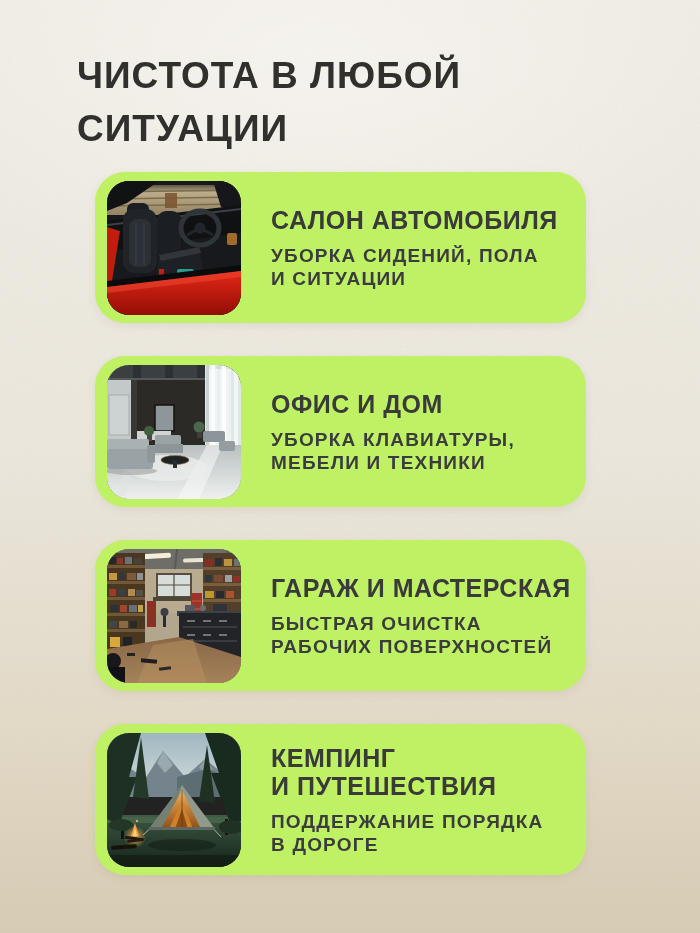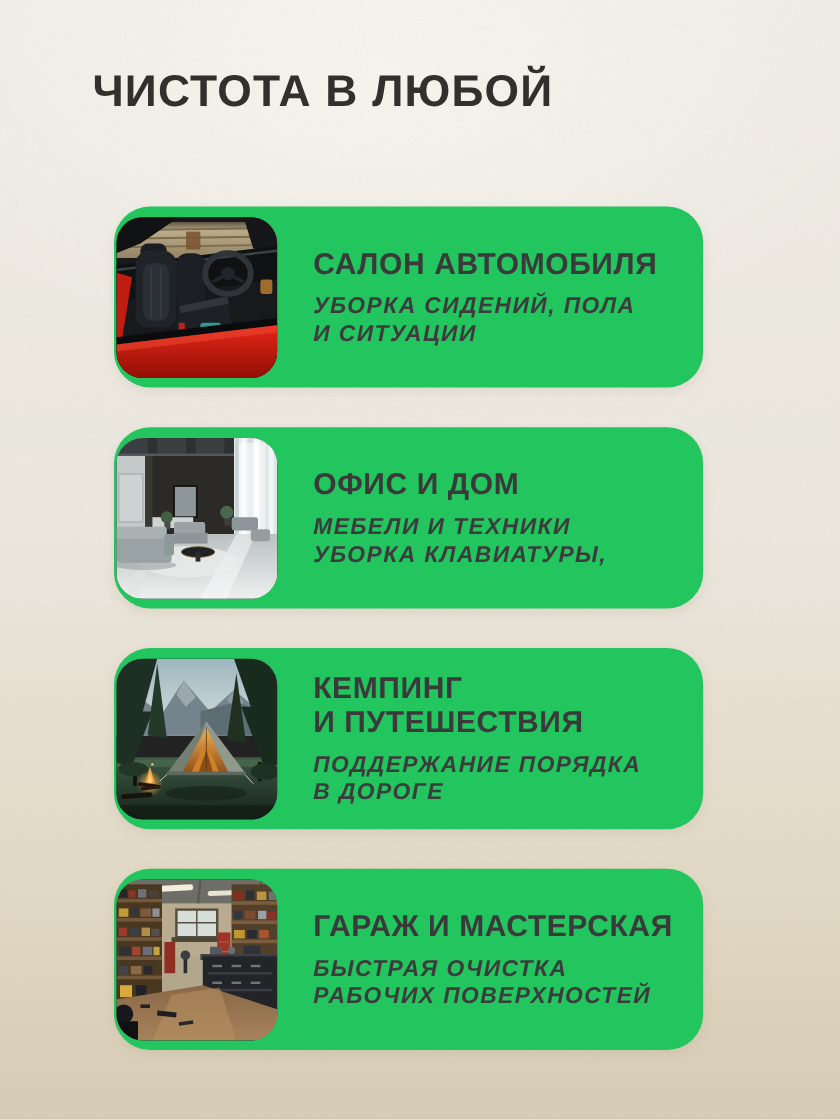"СИТУАЦИИ" div { html: none -> <div>СИТУАЦИИ</div> }
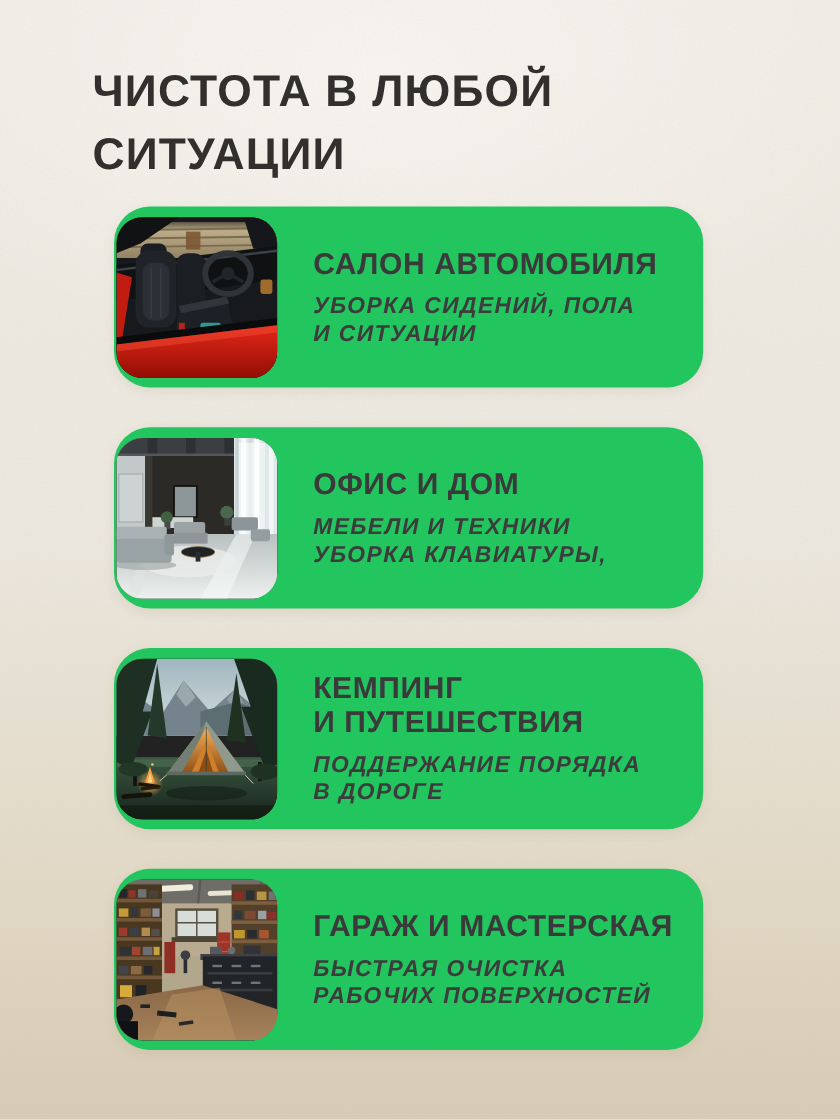"САЛОН АВТОМОБИЛЯ" .card { background: #22c55e -> #bef264; padding: 2px -> 12px }
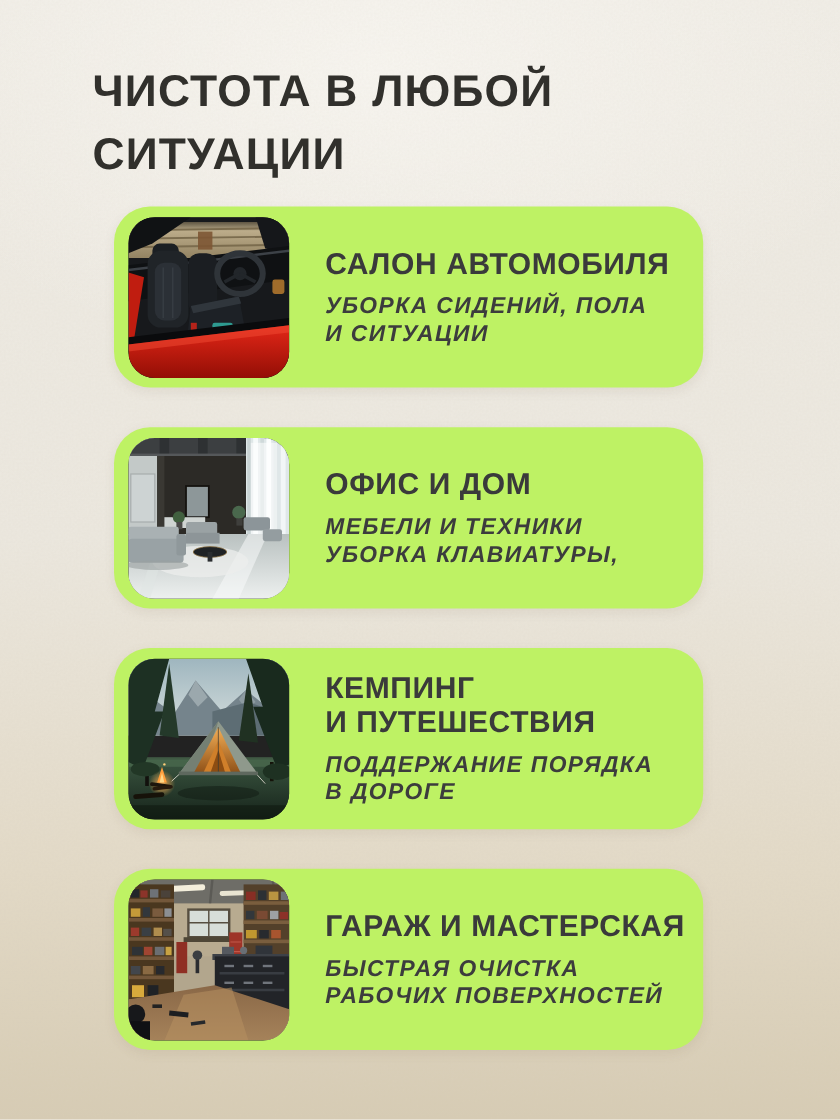"УБОРКА СИДЕНИЙ, ПОЛА" .subtitle { font-style: italic -> none }
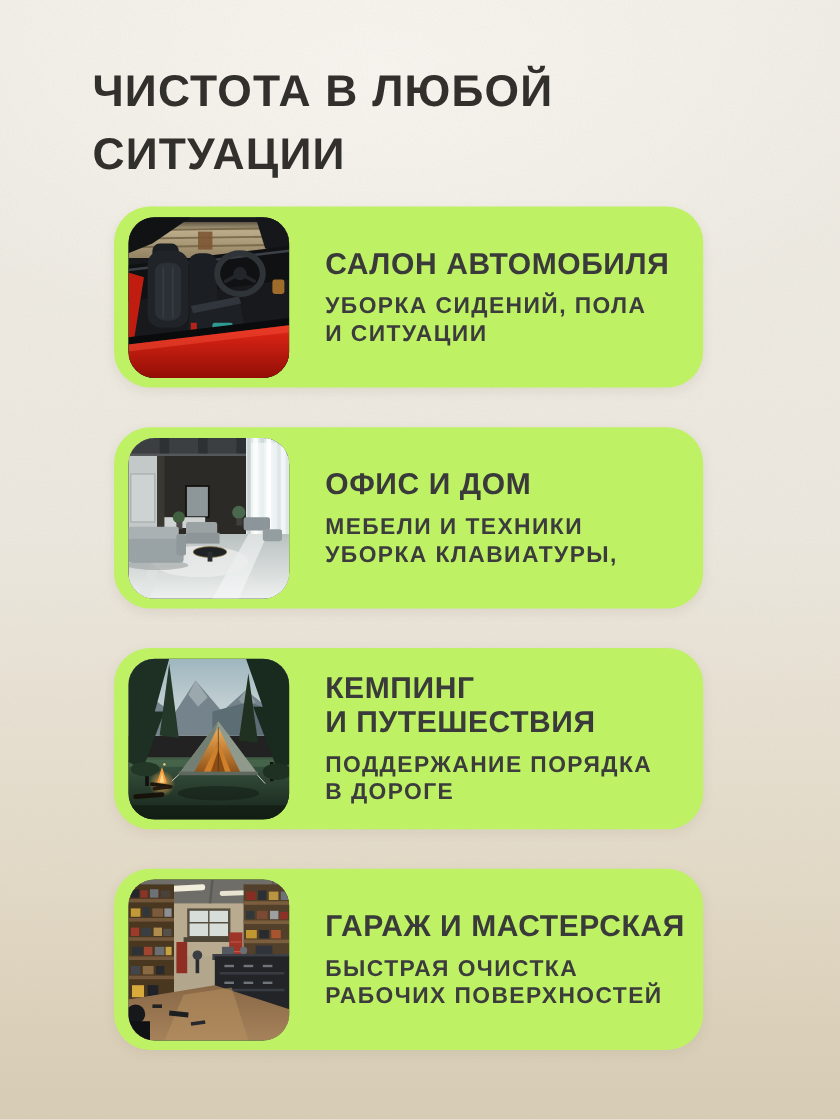"МЕБЕЛИ И ТЕХНИКИ" div { order: before "УБОРКА КЛАВИАТУРЫ," -> after "УБОРКА КЛАВИАТУРЫ," }
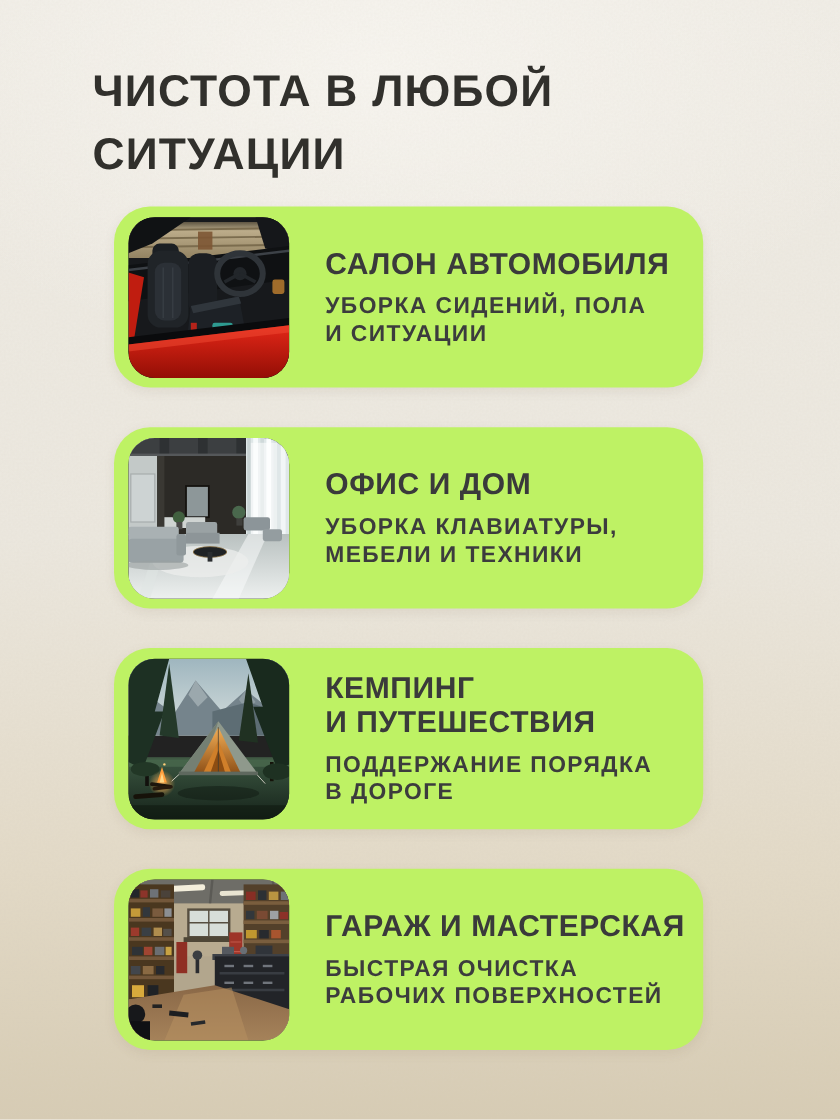"КЕМПИНГ" div.card { order: before "ГАРАЖ И МАСТЕРСКАЯ" -> after "ГАРАЖ И МАСТЕРСКАЯ" }
